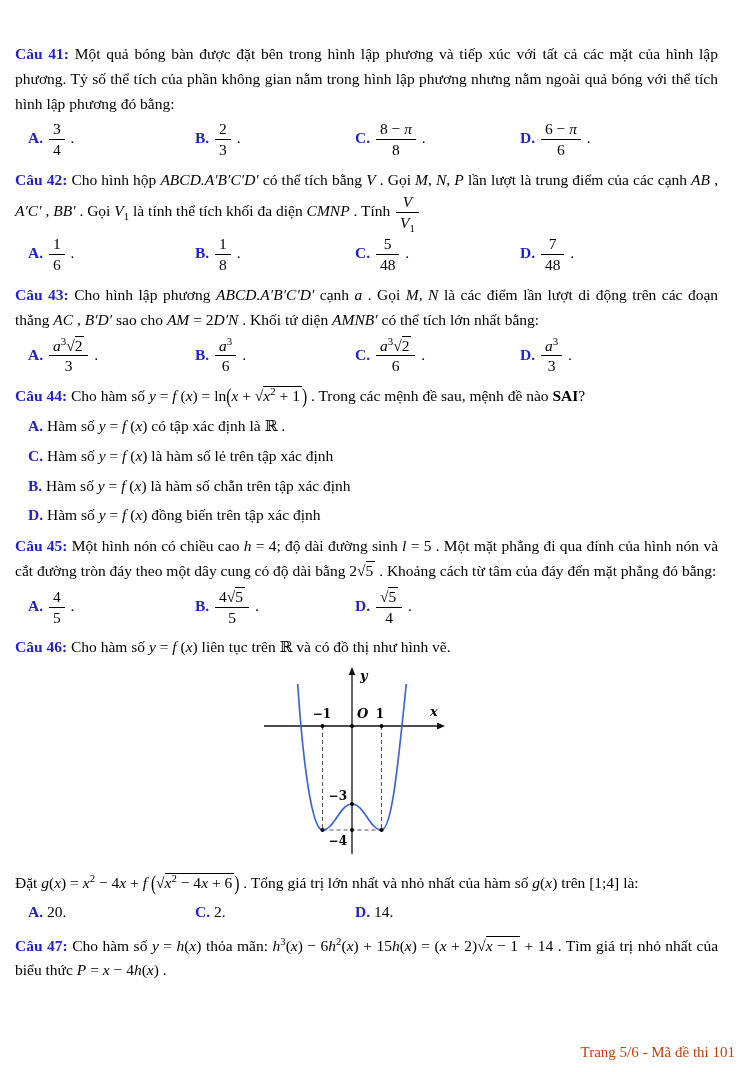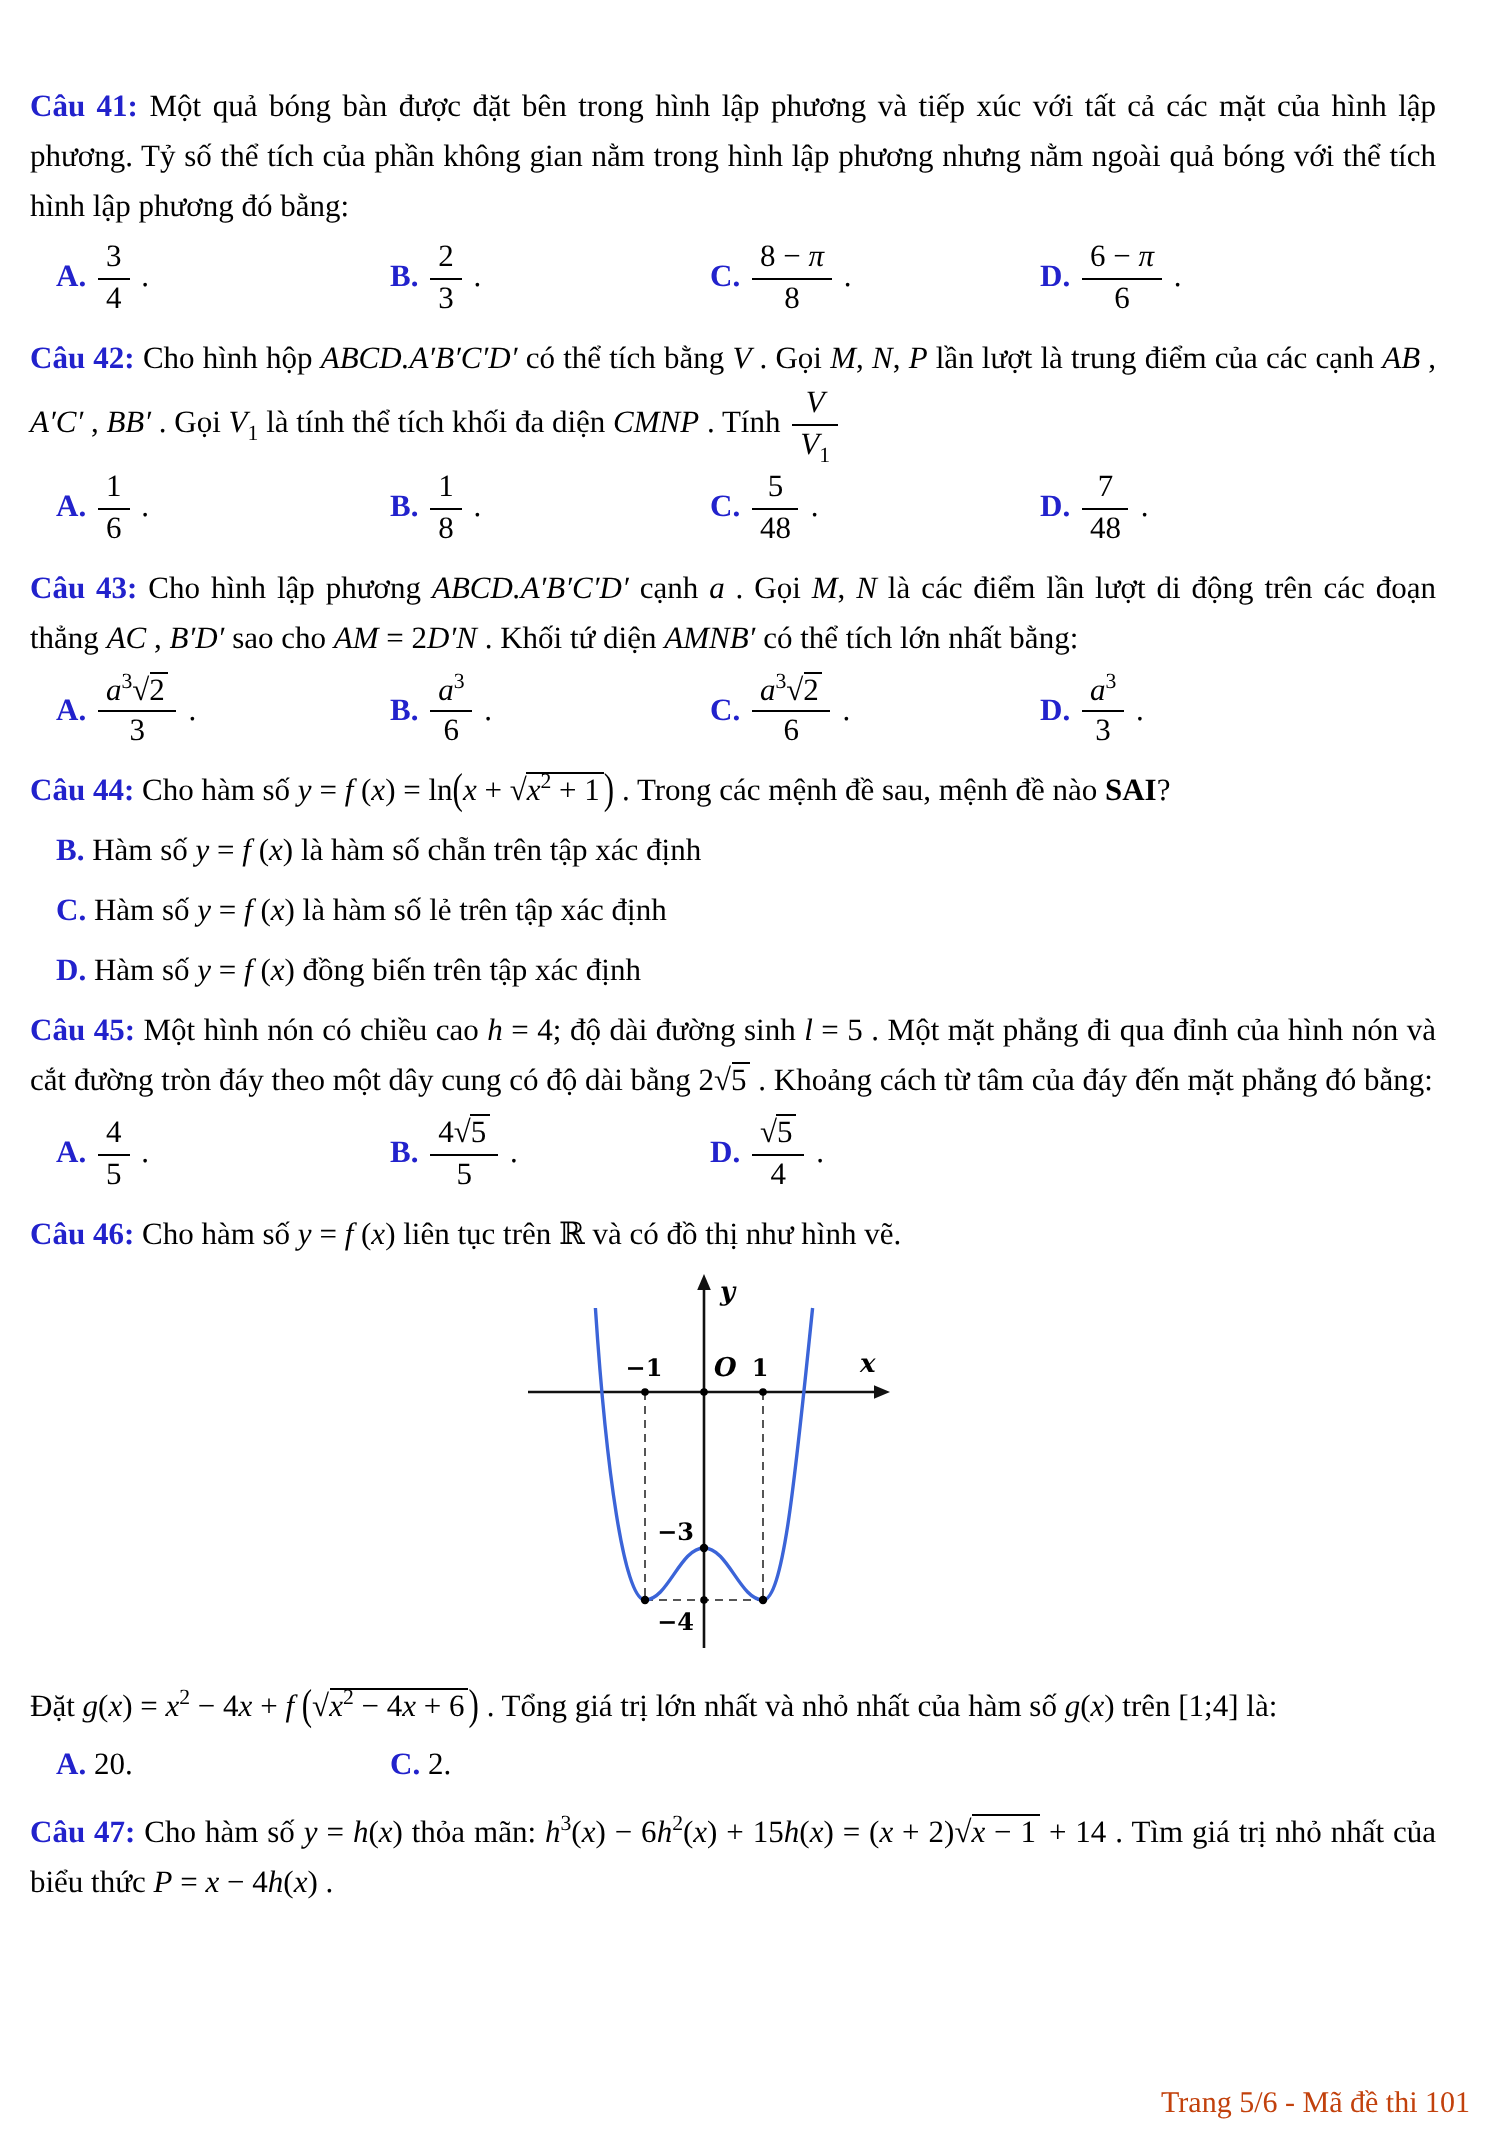"A. Hàm số y =" div.opt { html: none -> <div><b>A.</b> <span>Hàm số <i>y</i> = <i>f</i> (<i>x</i>) có tập xác định là ℝ .</span></div> }
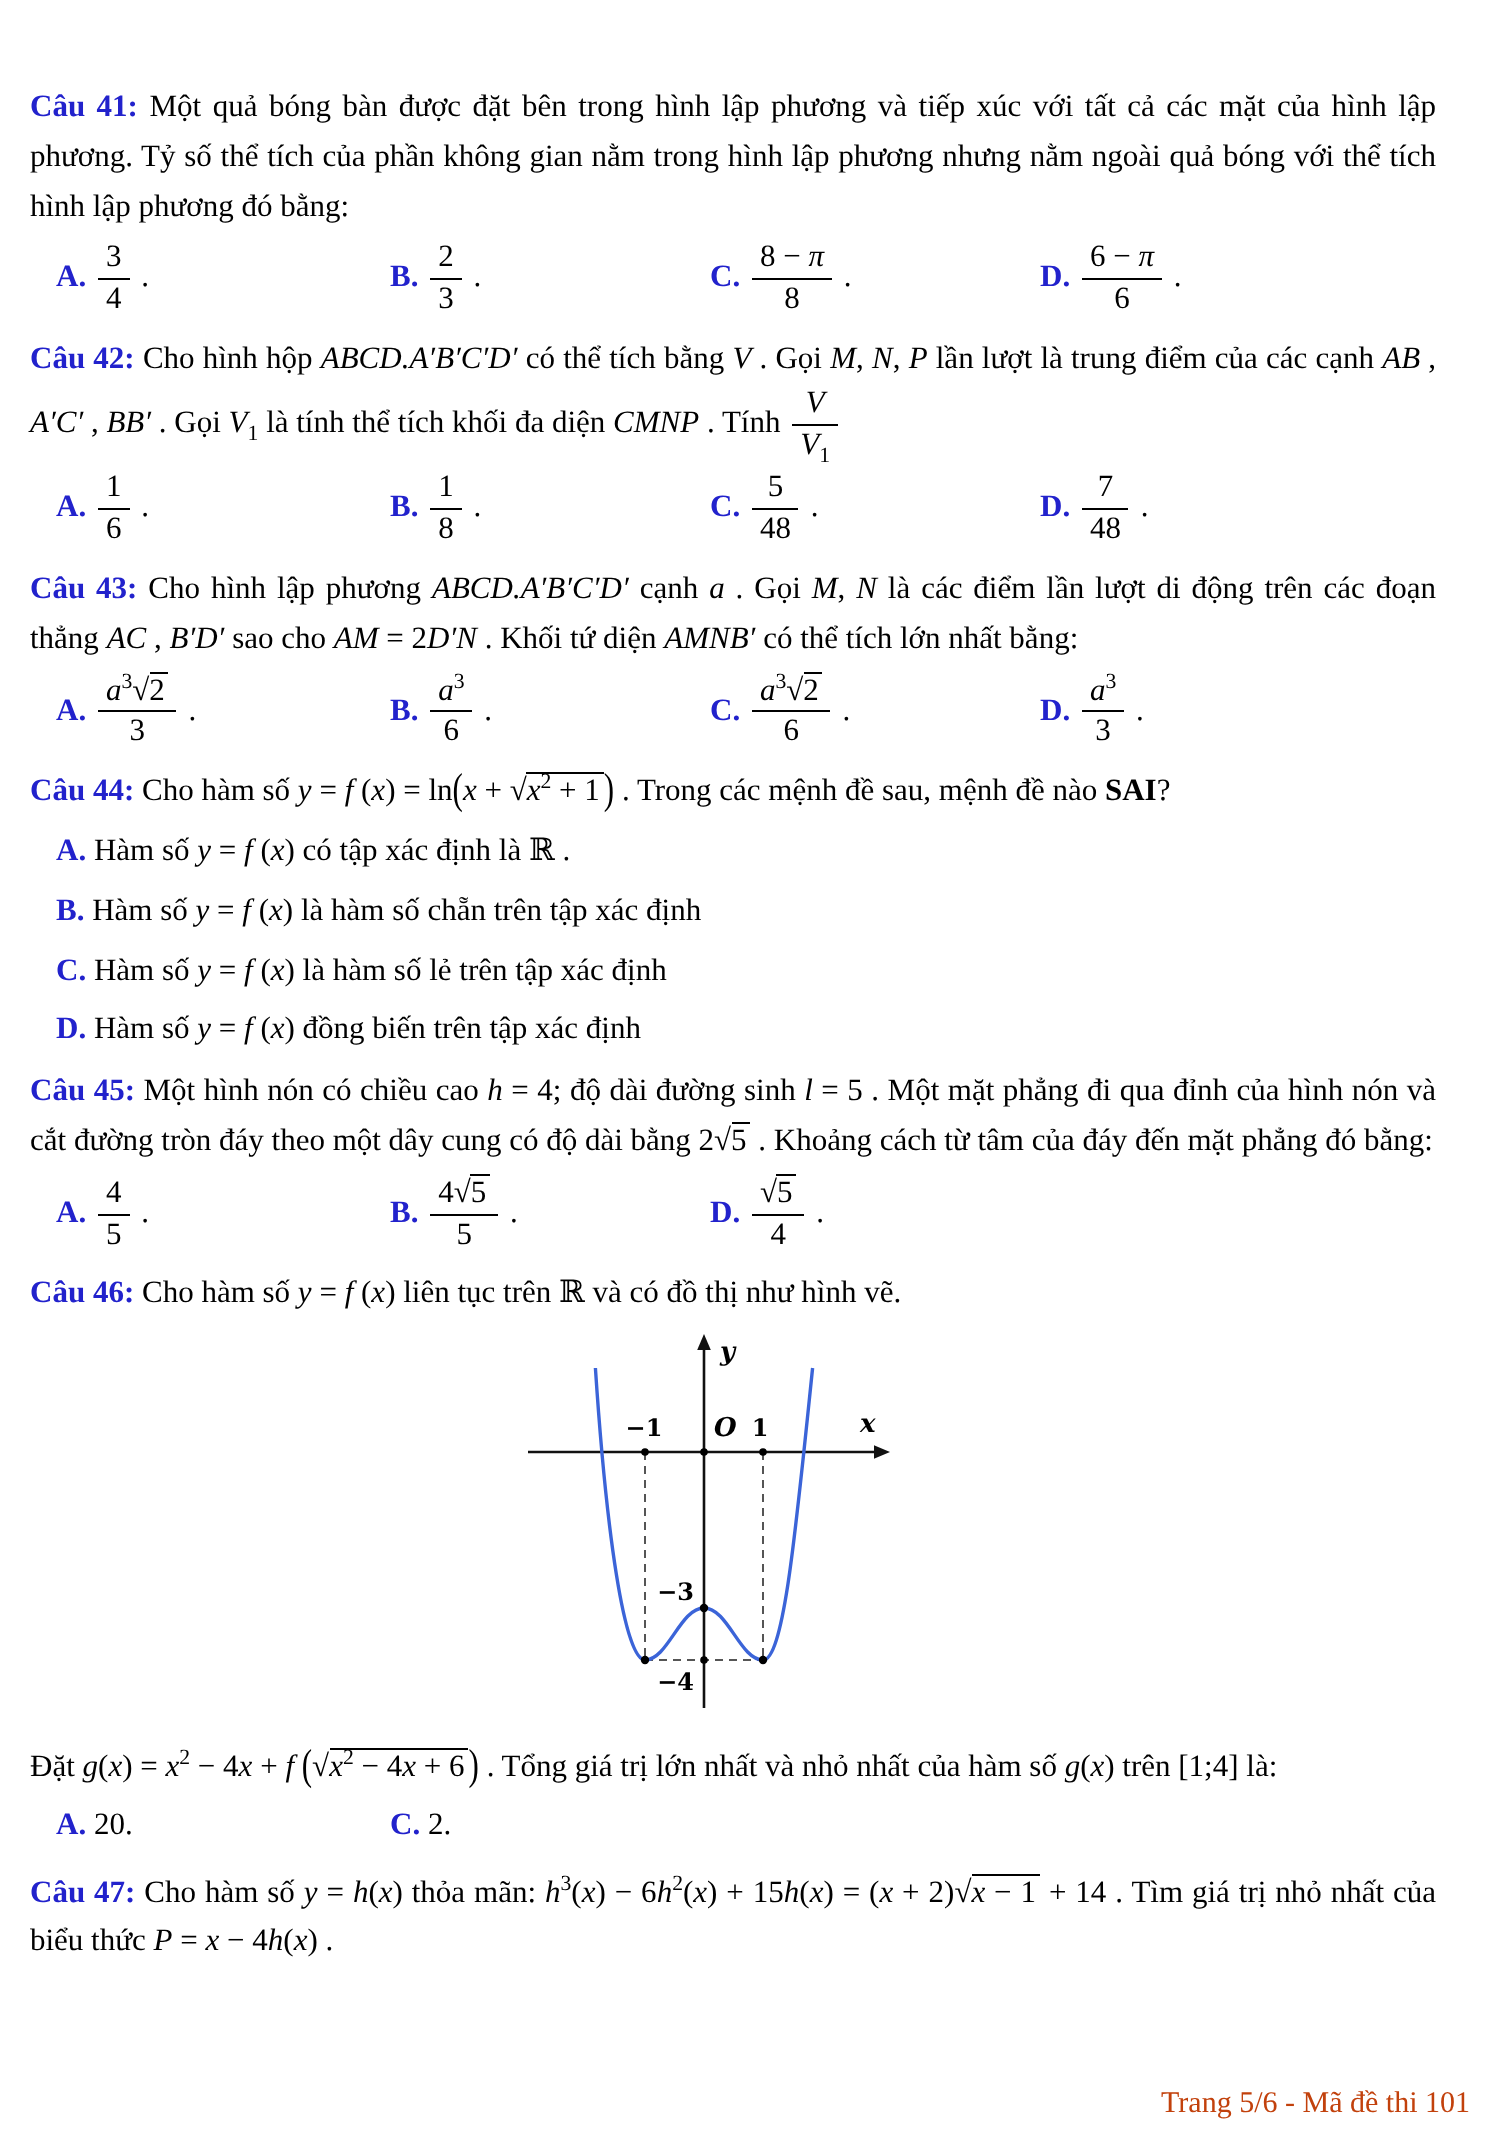"B. Hàm số y =" div.opt { order: before "C. Hàm số y =" -> after "C. Hàm số y =" }
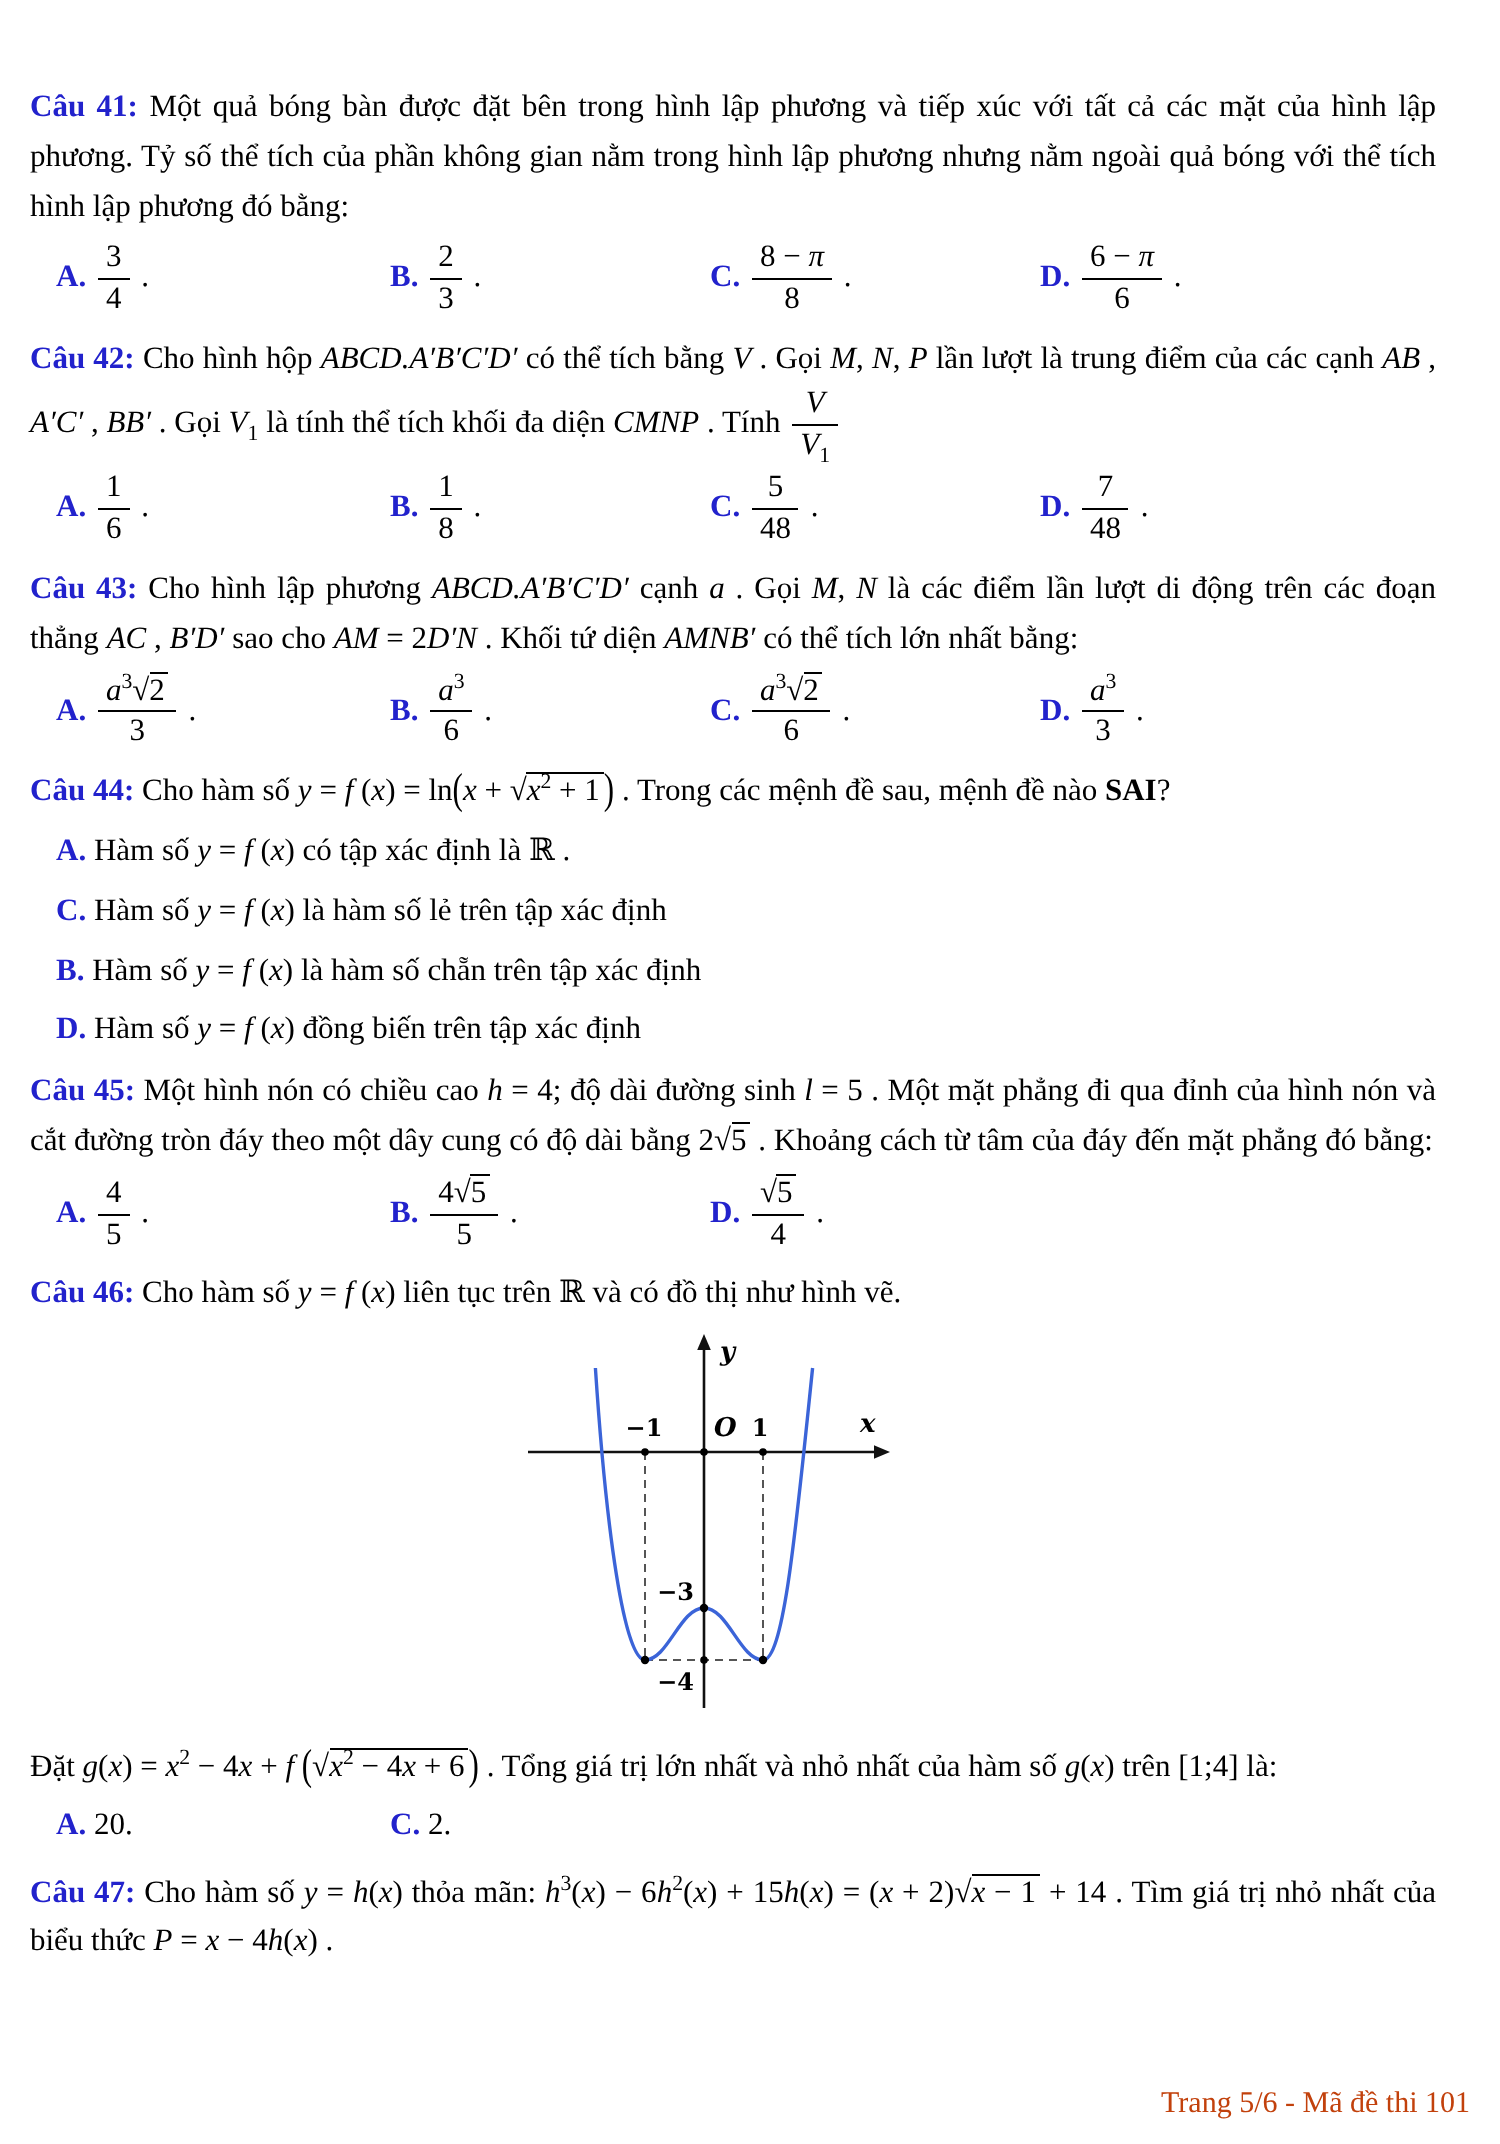"D. 14." div.opt { html: none -> <div><b>D.</b> <span>14.</span></div> }
